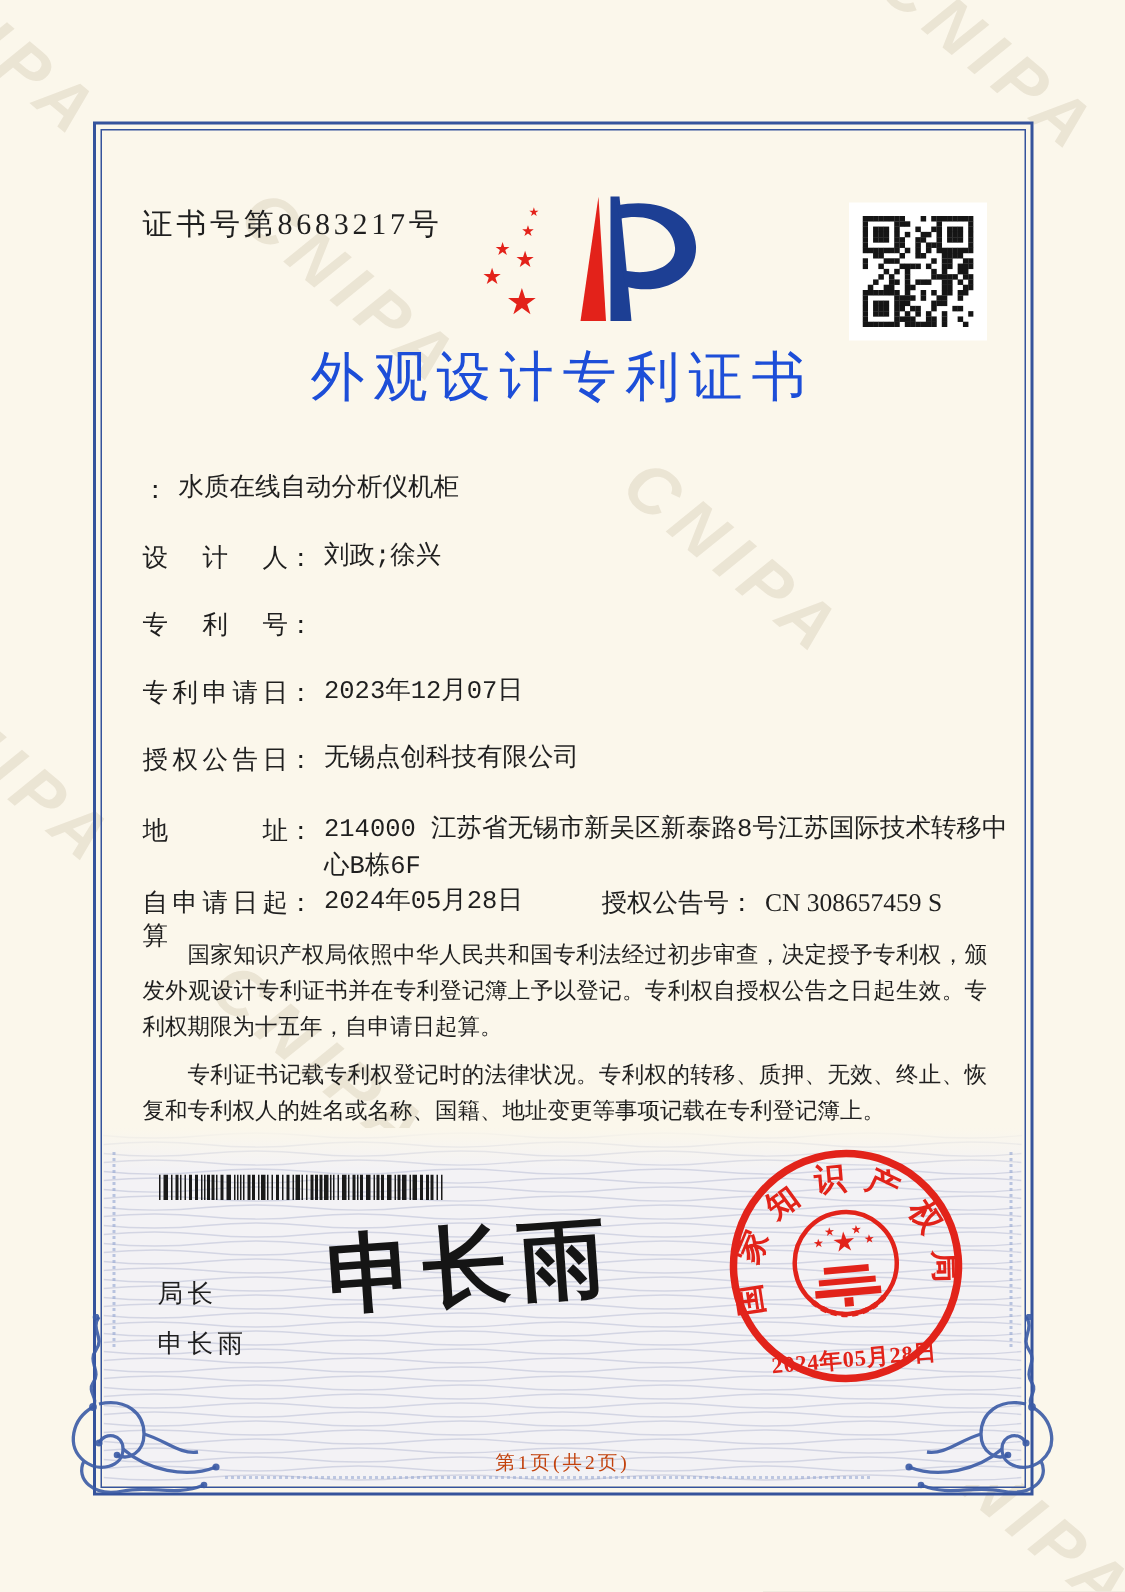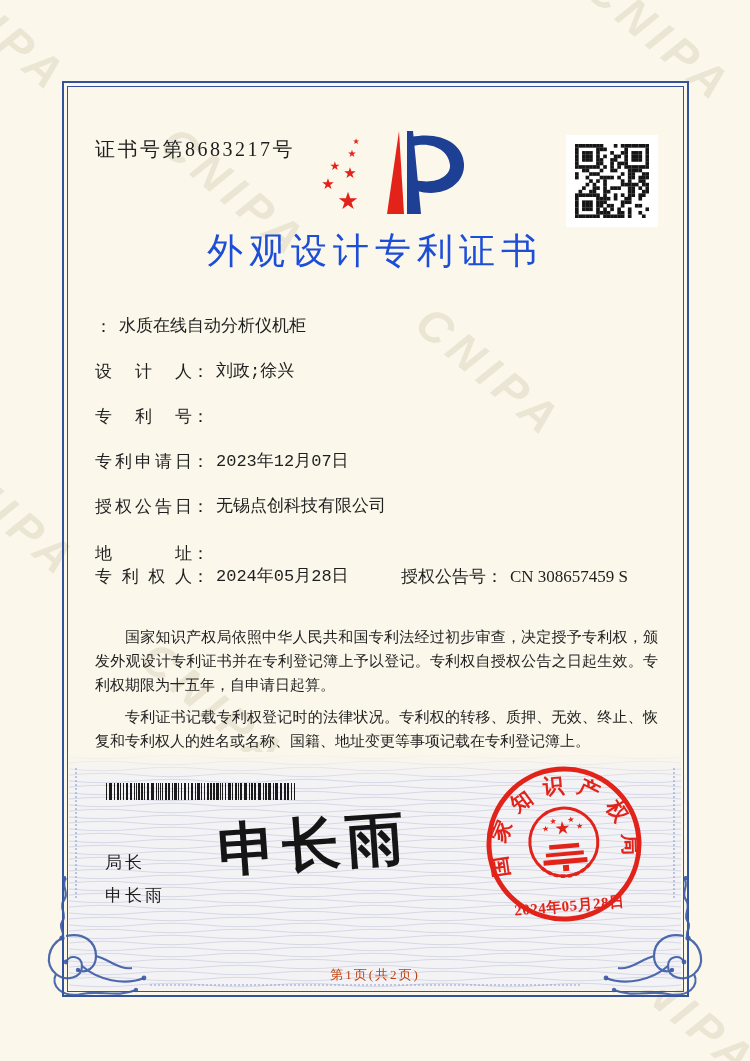"214000 江苏省无锡市新吴区新泰路8号江苏国际技术转移中心B栋6F" span.fvalue { html: none -> <span>214000 江苏省无锡市新吴区新泰路8号江苏国际技术转移中心B栋6F</span> }
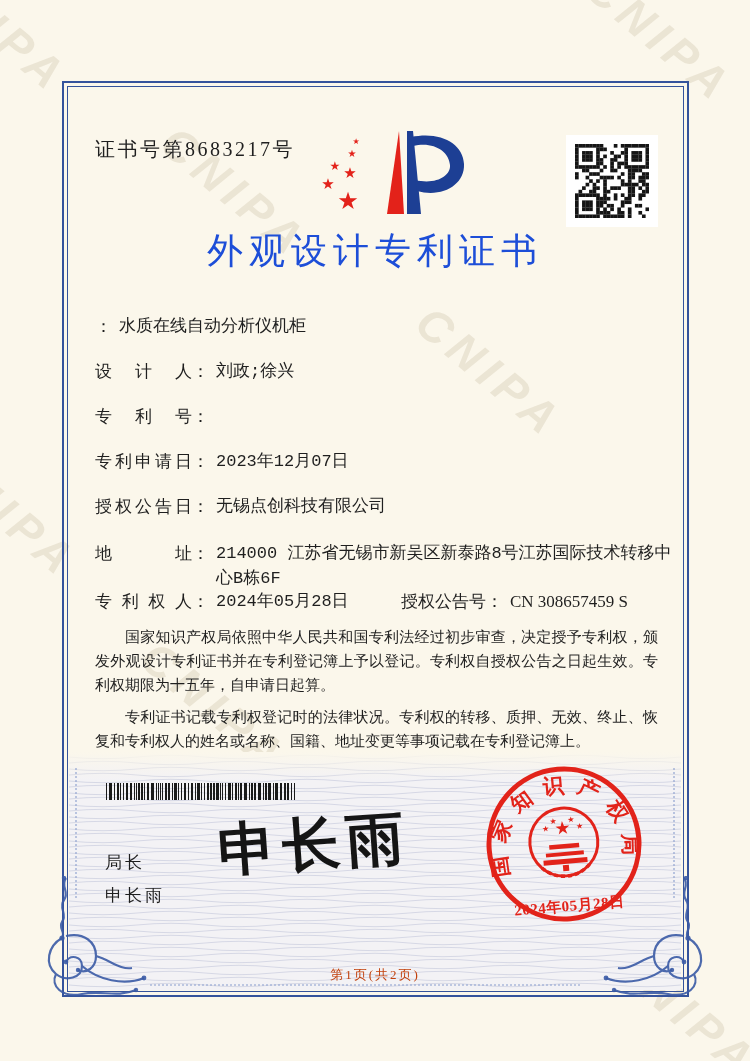"专利权人" span.flabel { text: 专利权人 -> 自申请日起算 }
